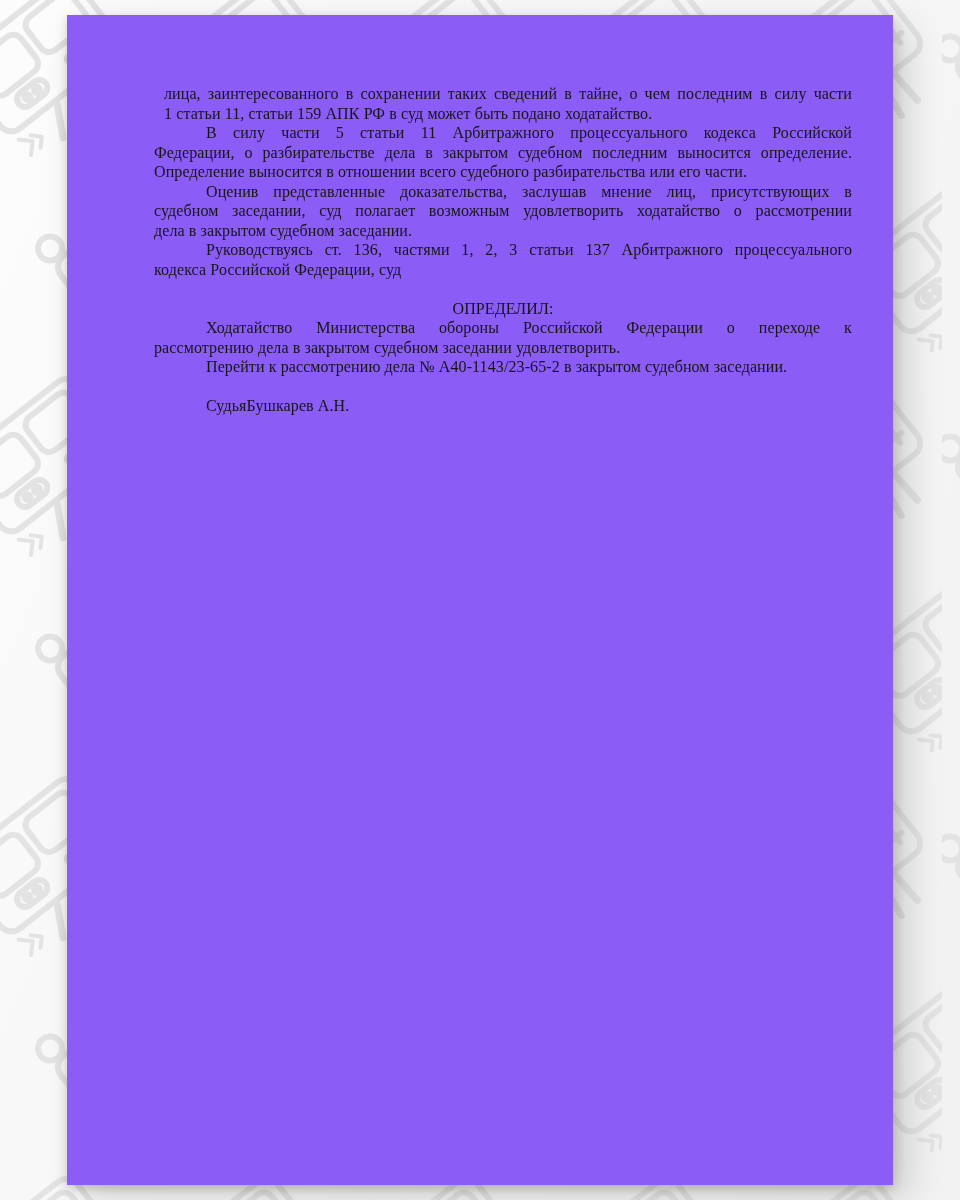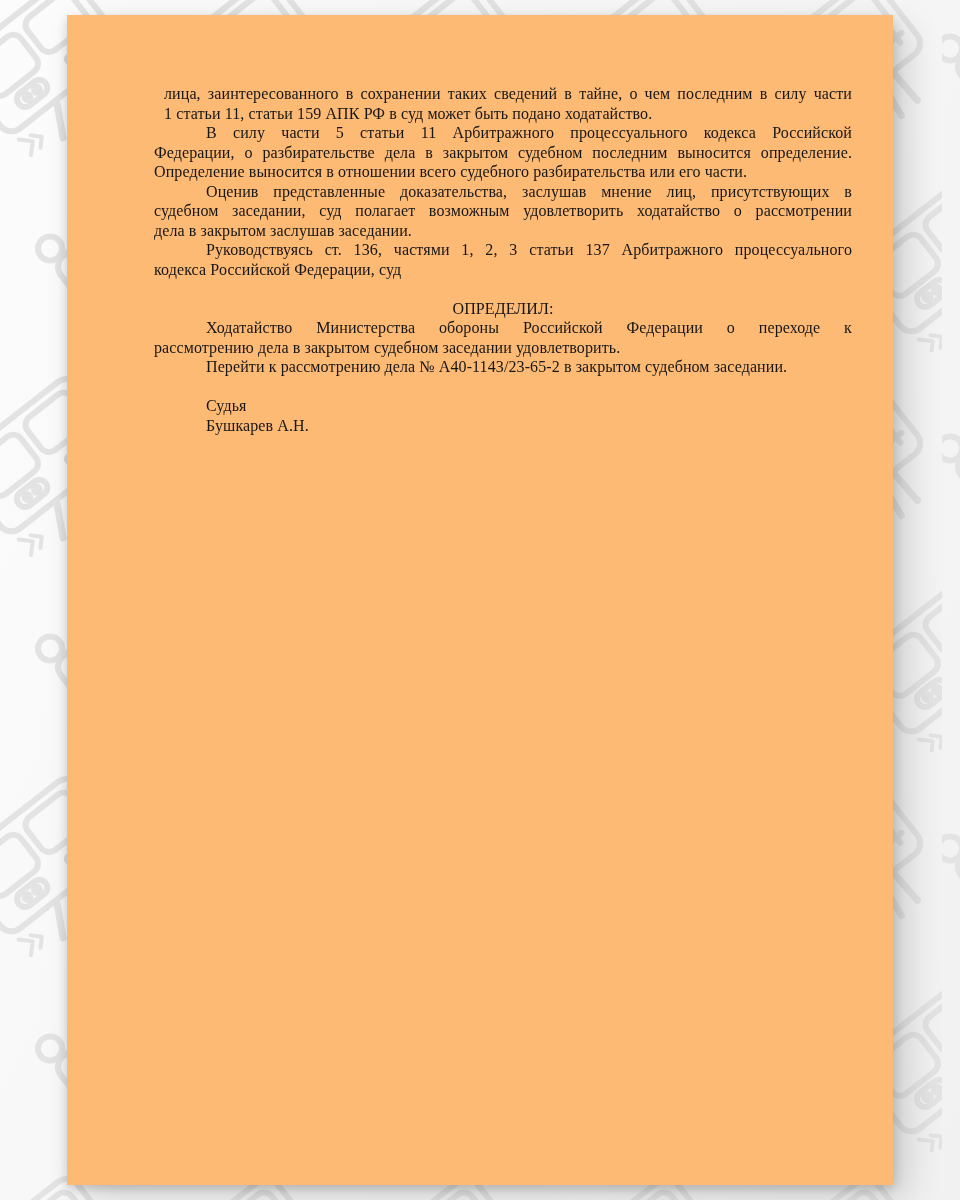"лица, заинтересованного в сохранении" .page { background: #fdba74 -> #8b5cf6 }
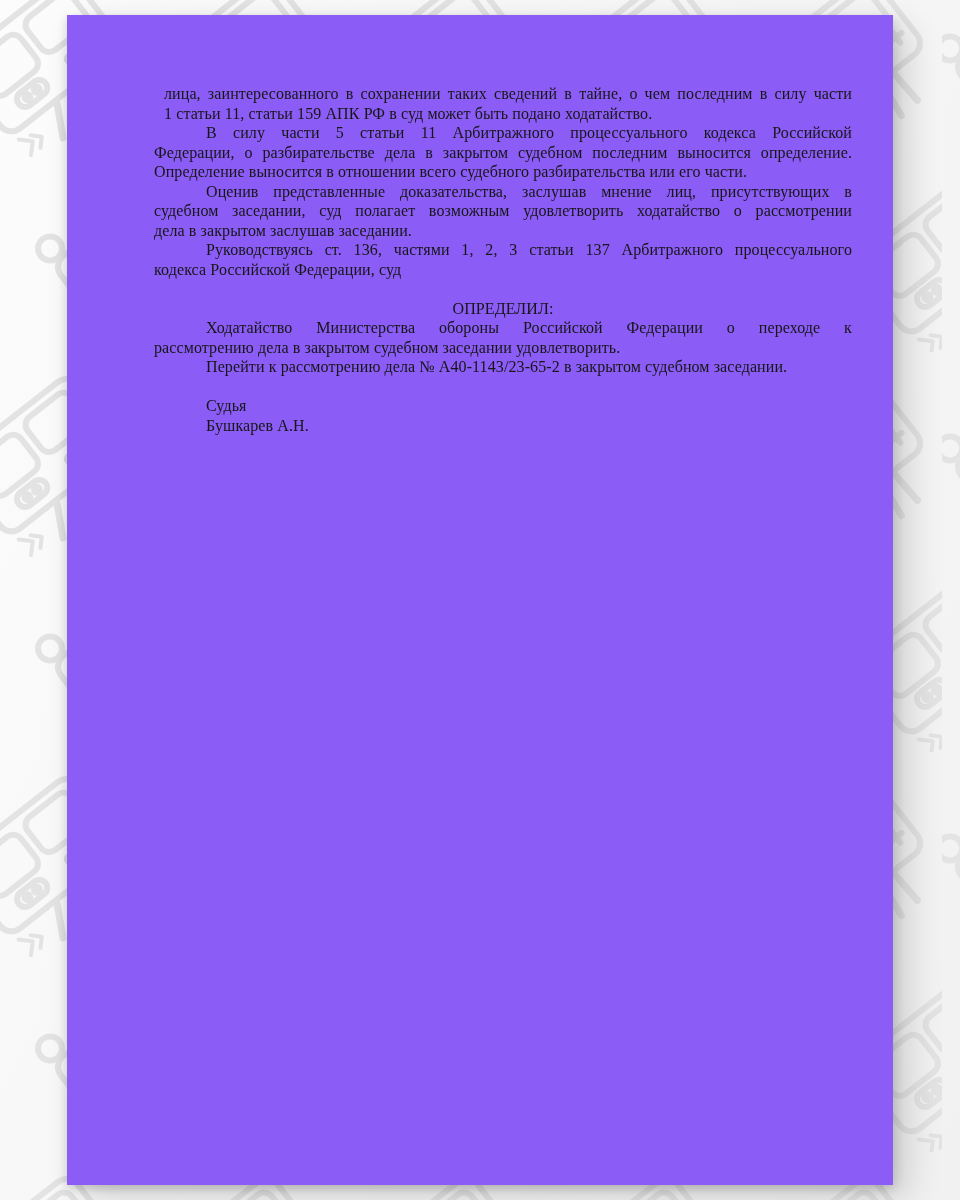"дела в закрытом заслушав заседании." div.ln { text: заслушав -> судебном }
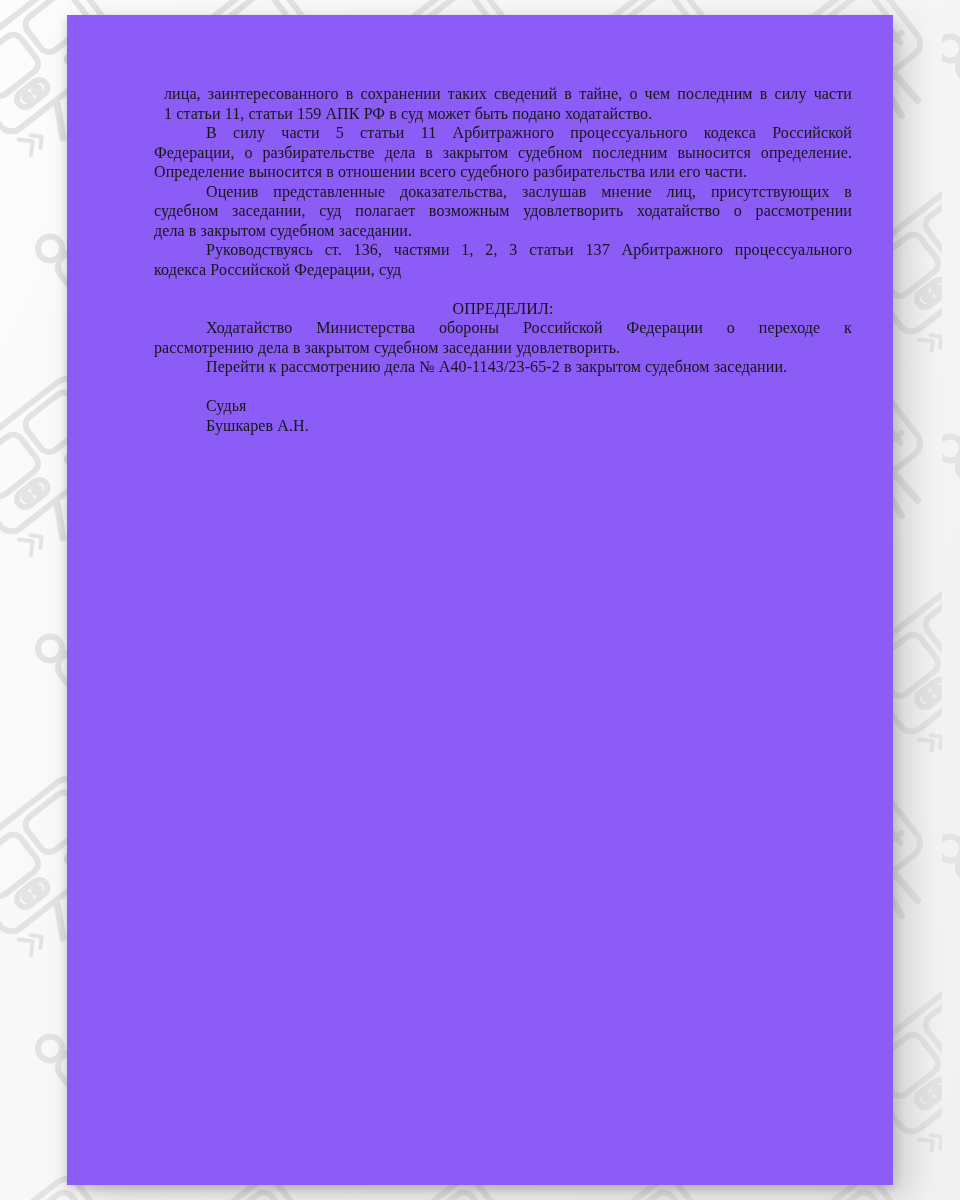"Судья" .sig-row { flex-direction: column -> none }
